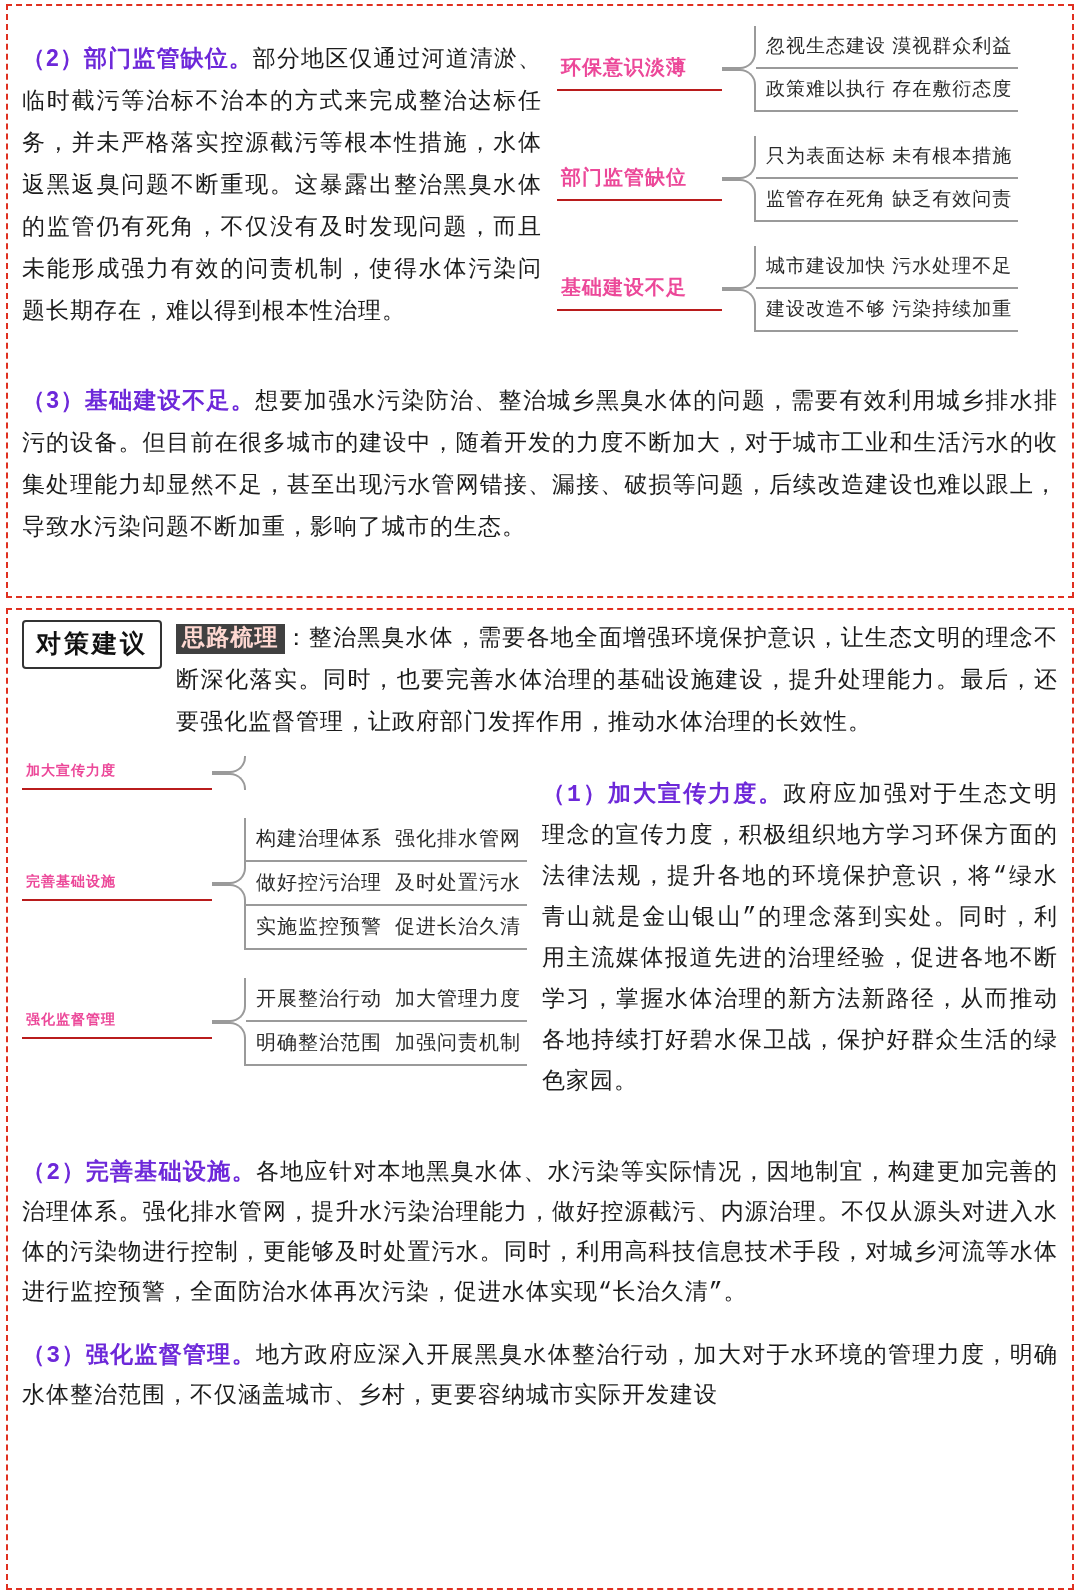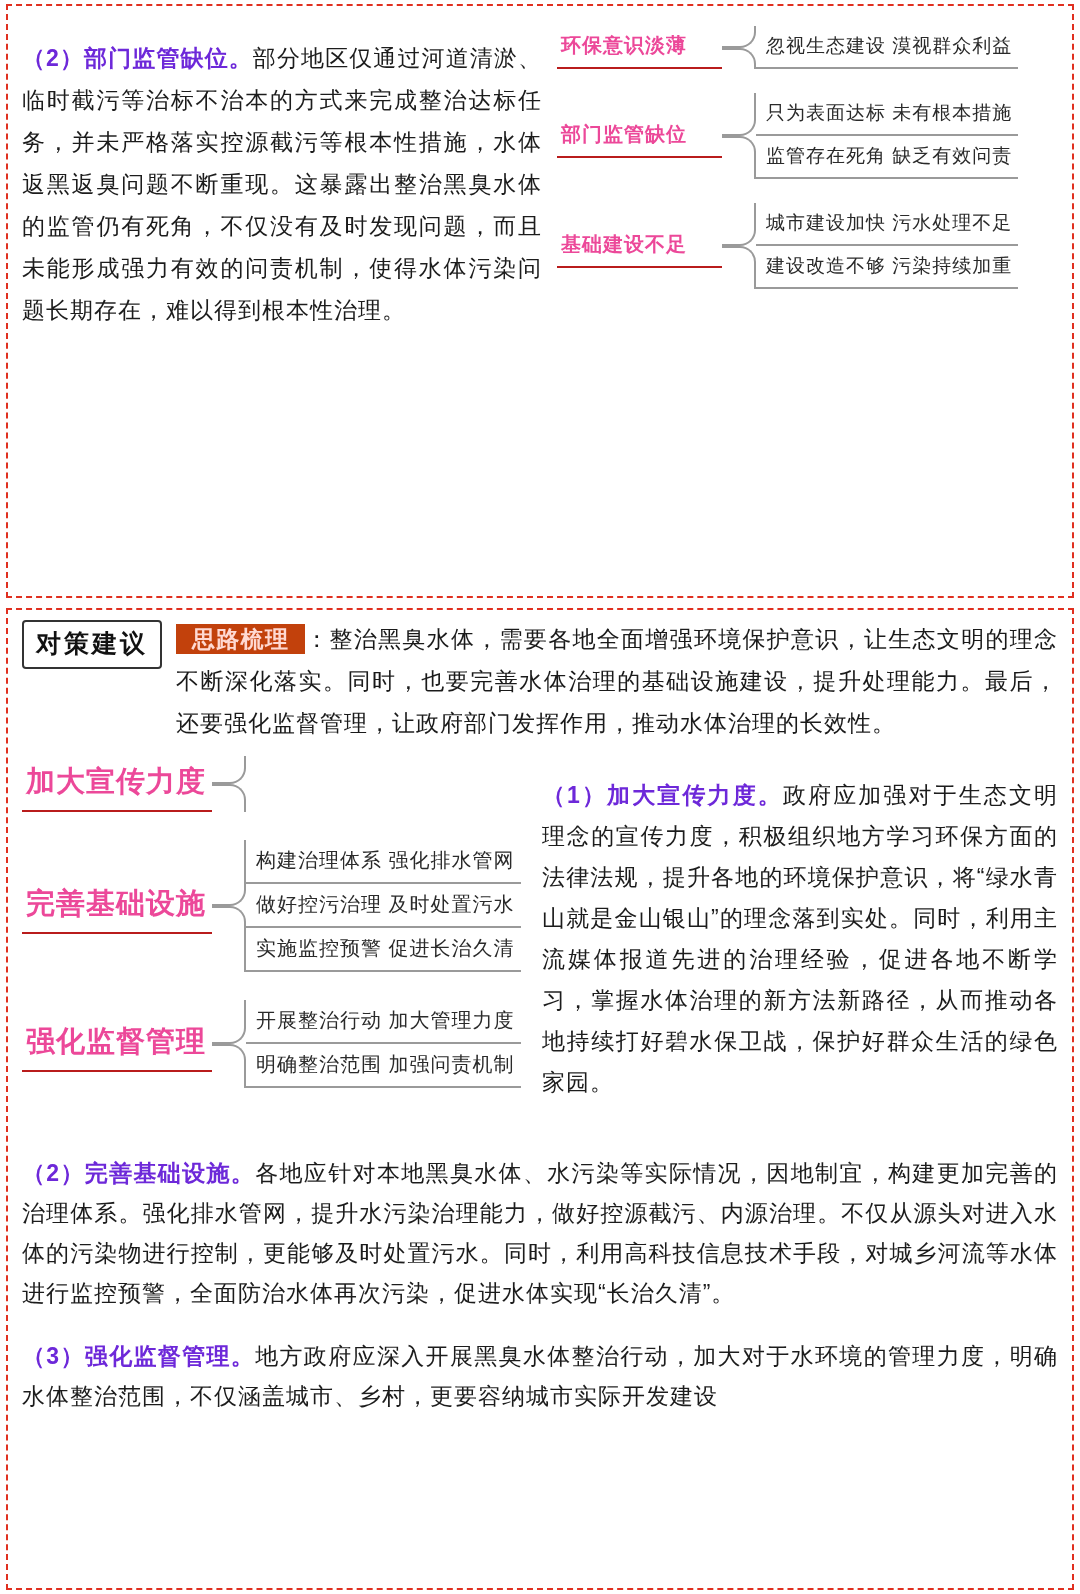"政策难以执行 存在敷衍态度" div.mm-child { html: none -> <div>政策难以执行 存在敷衍态度</div> }
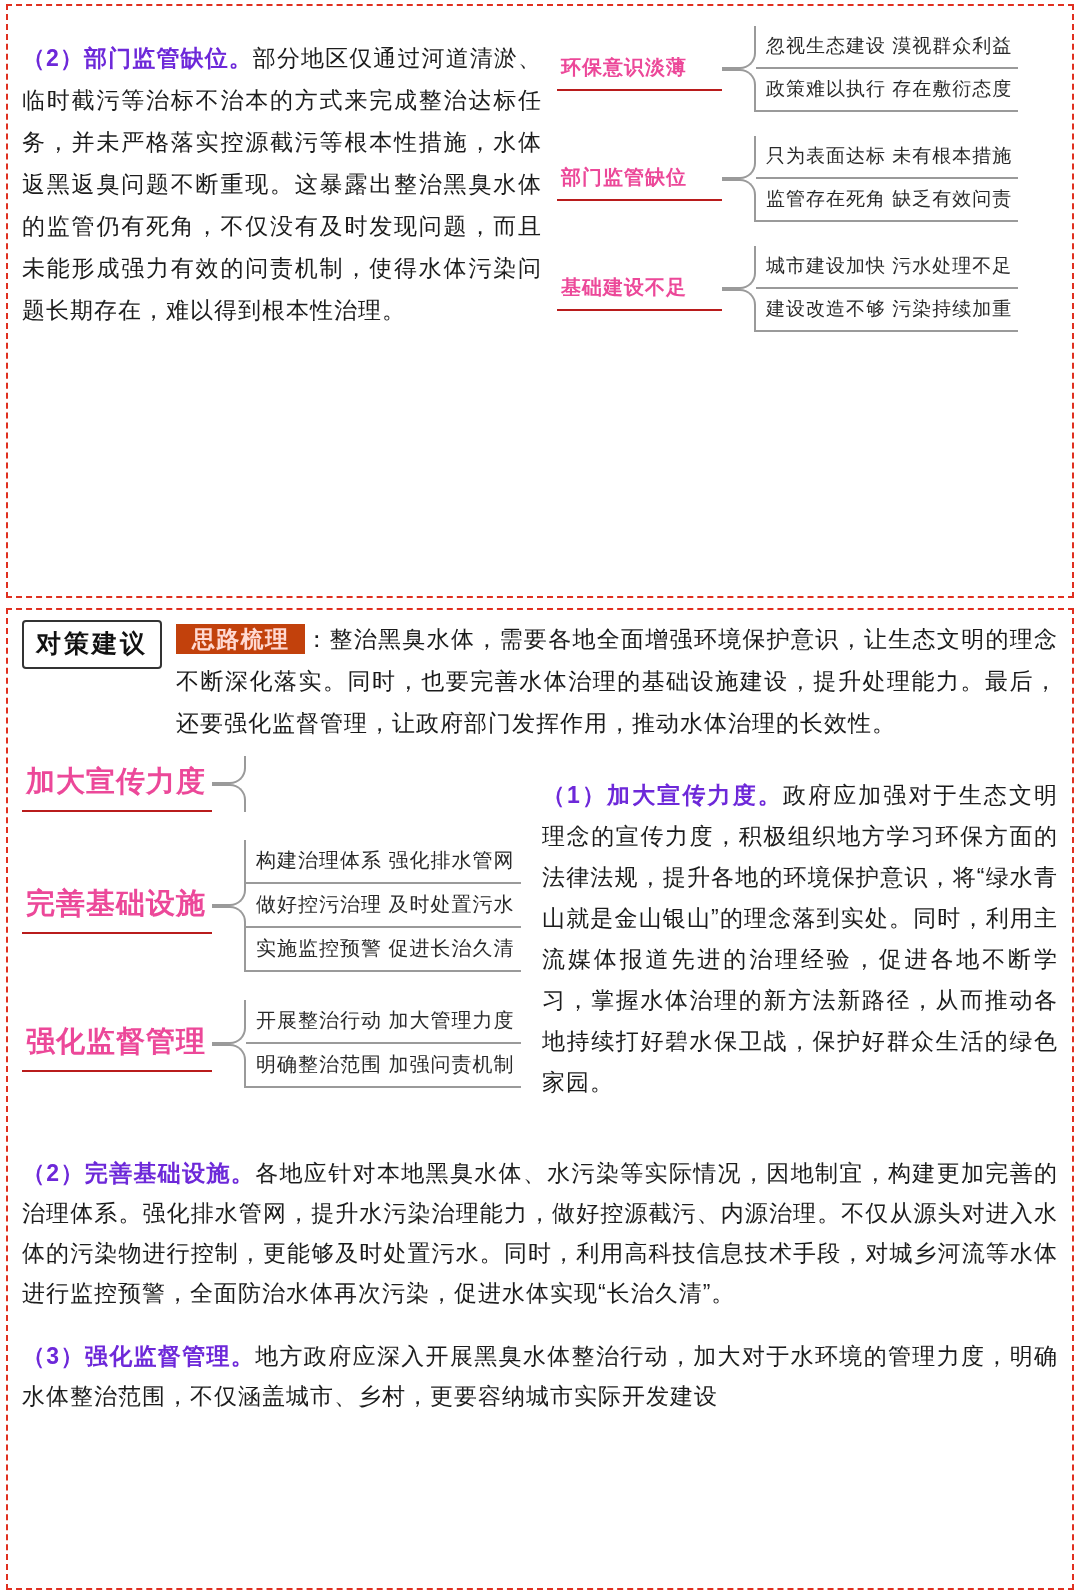"（3）基础建设不足。想要加强水污染防治、整治城乡黑臭水体的问题，需要有效利用城乡" p.para { html: none -> <p> <span>（3）基础建设不足。</span><span>想要加强水污染防治、整治城乡黑臭水体的问题，需要有效利用城乡排水排污的设备。但目前在很多城市的建设中，随着开发的力度不断加大，对于城市工业和生活污水的收集处理能力却显然不足，甚至出现污水管网错接、漏接、破损等问题，后续改造建设也难以跟上，导致水污染问题不断加重，影响了城市的生态。</span> </p> }
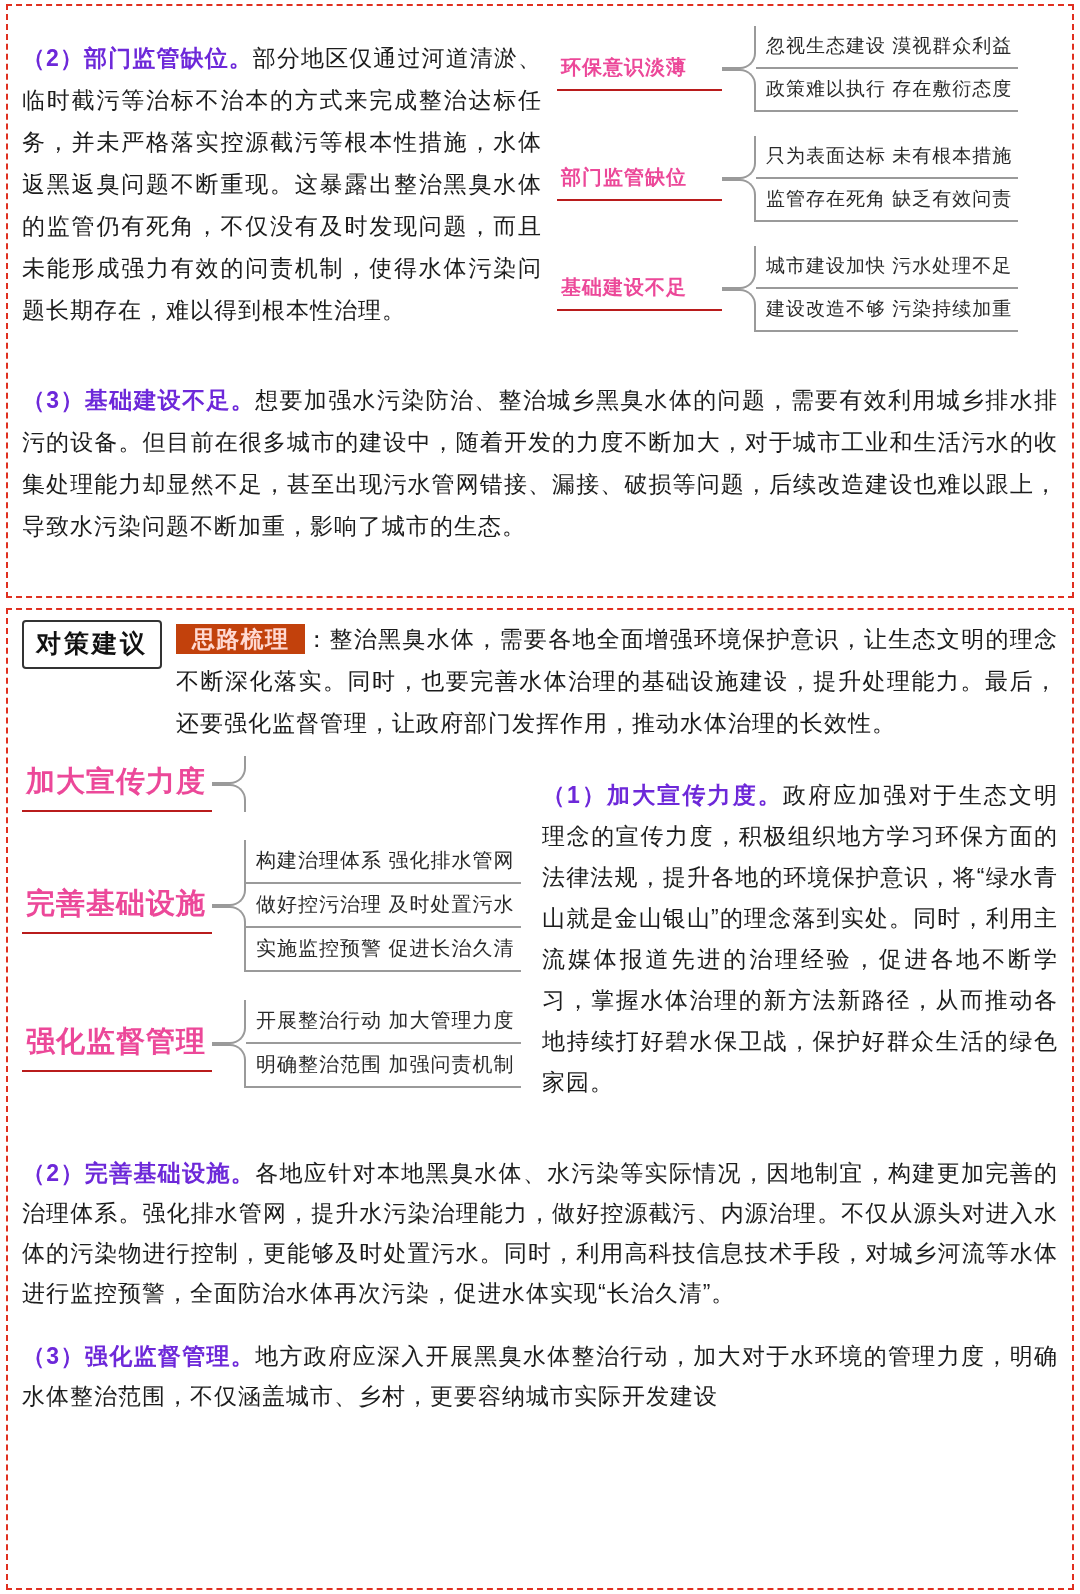"对策建议" #section-suggestions { font-family: none -> Liberation Mono, monospace }
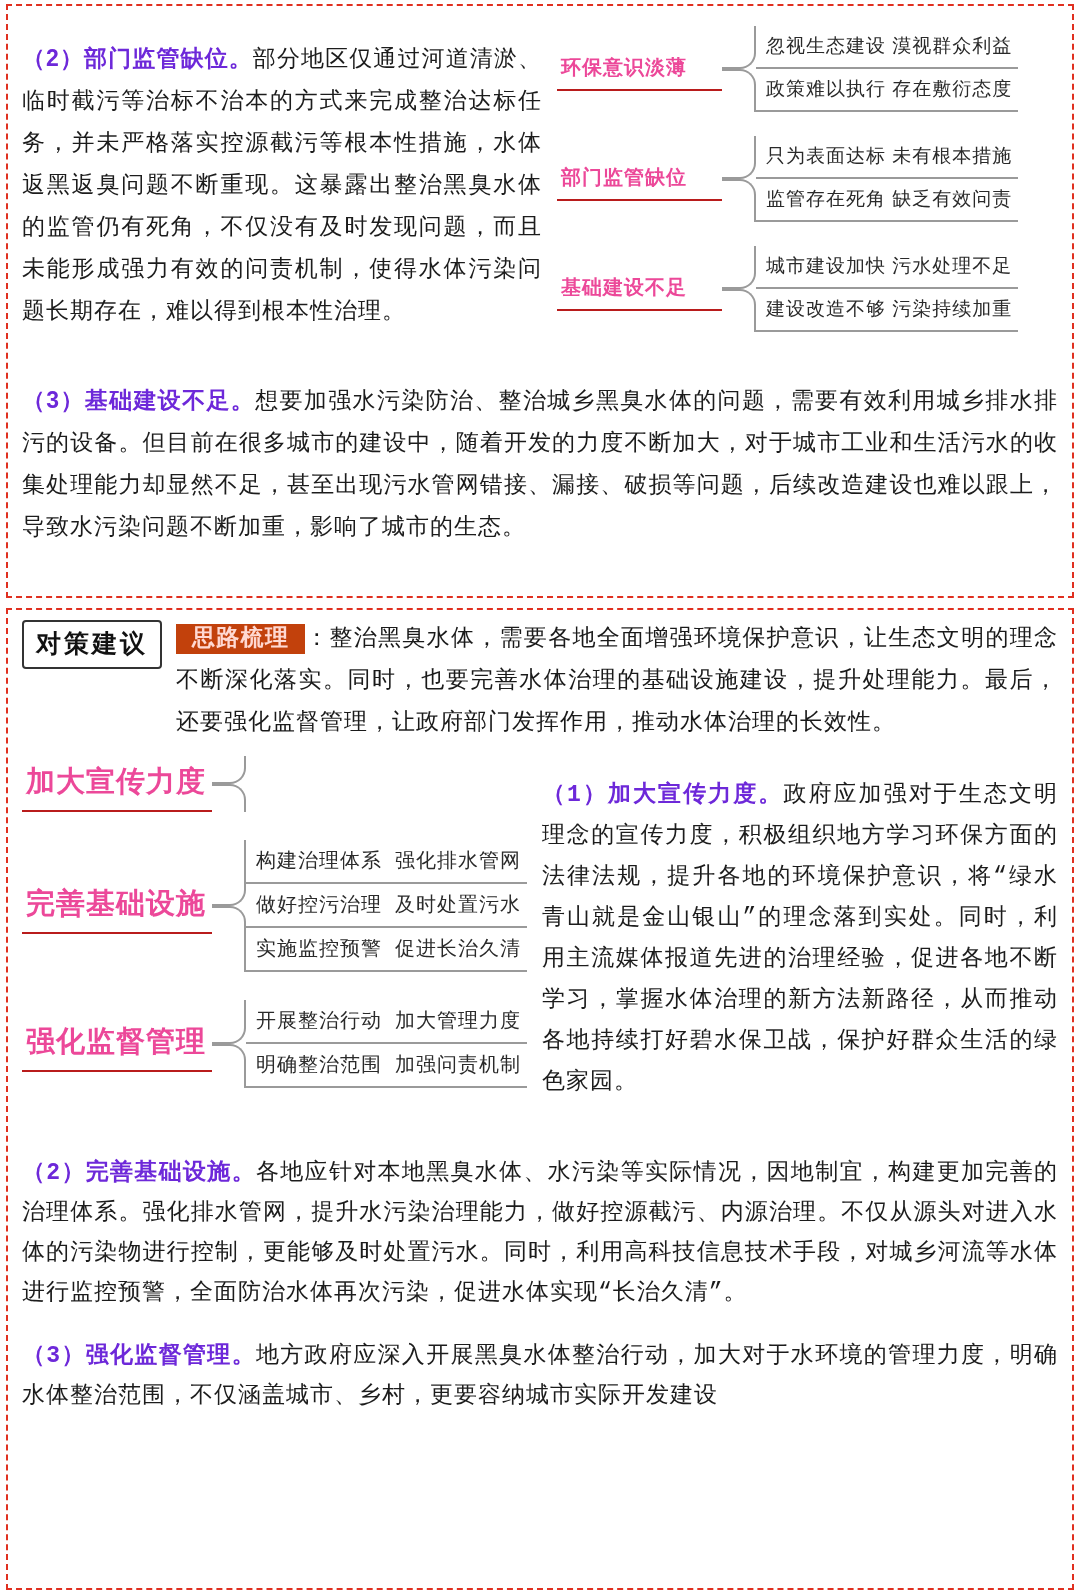"思路梳理" .tag-black { background: #c2410c -> #404040; padding: 2px 16px -> 2px 6px }
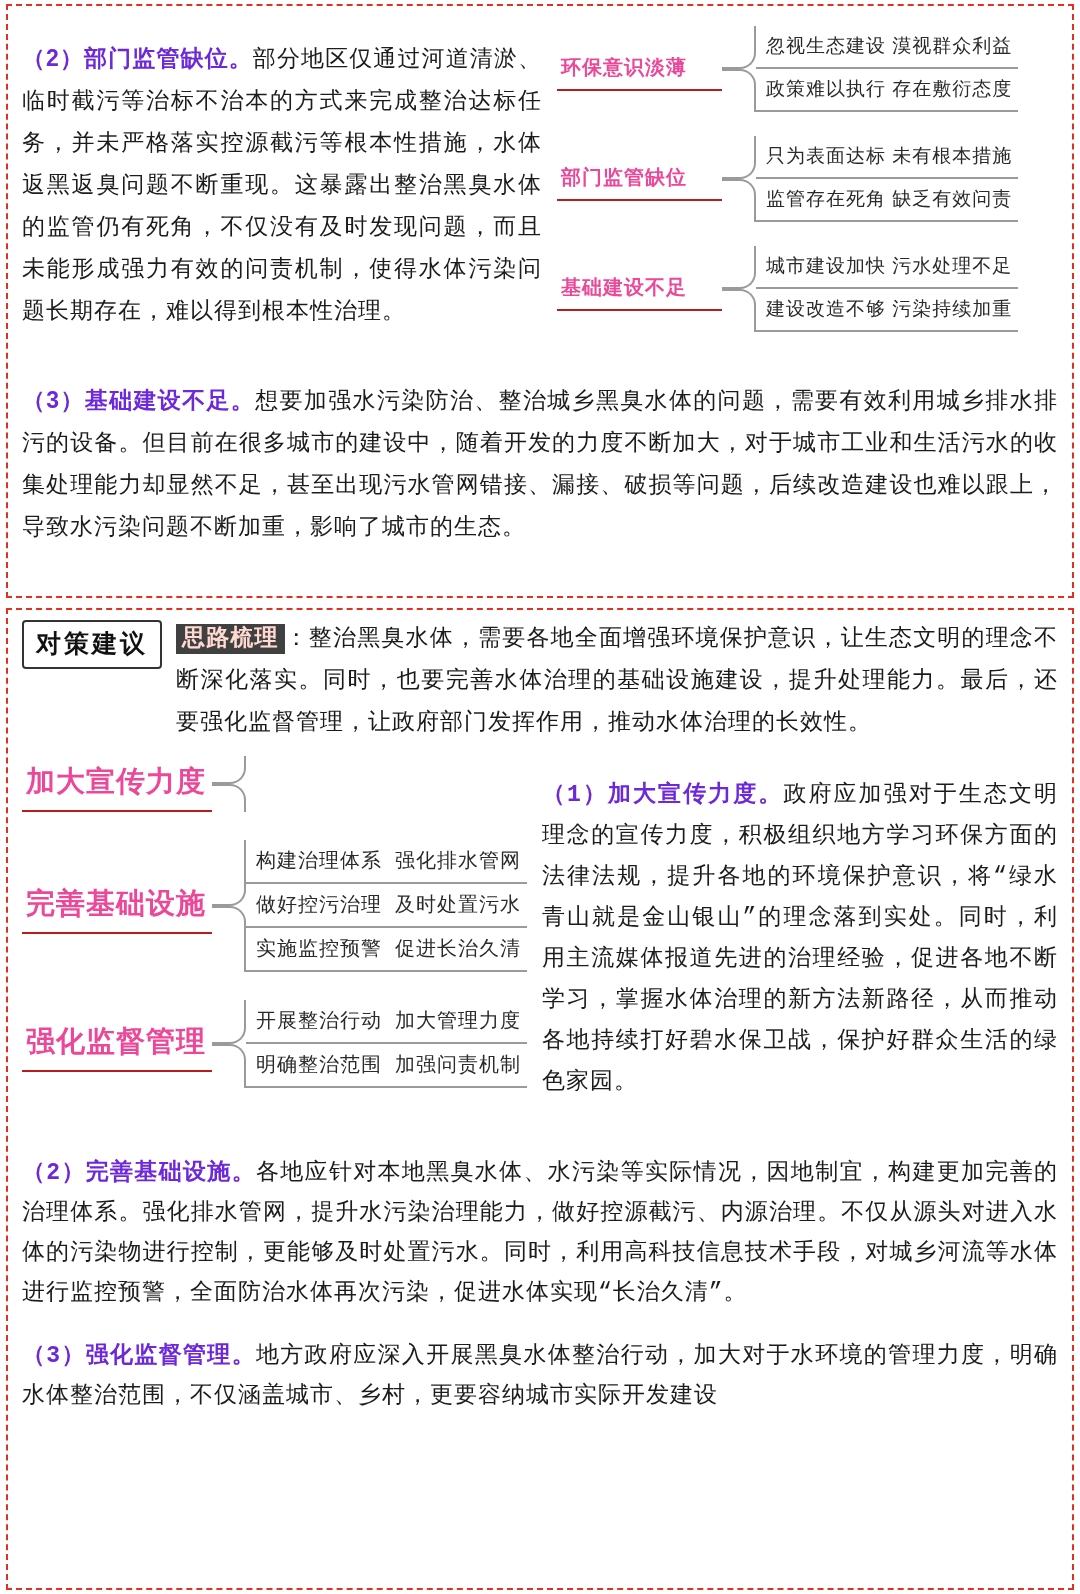"加大宣传力度" #mind-solutions .mm-parent { font-size: 29px -> 14px }
